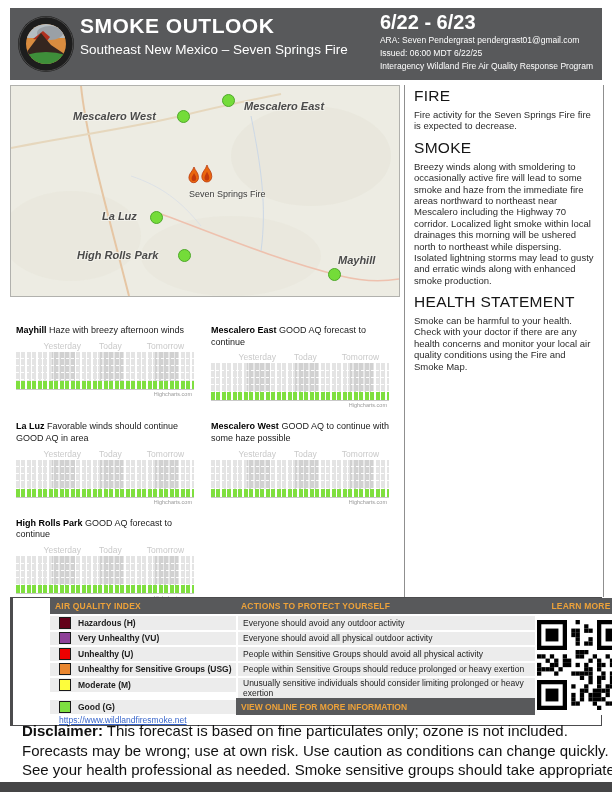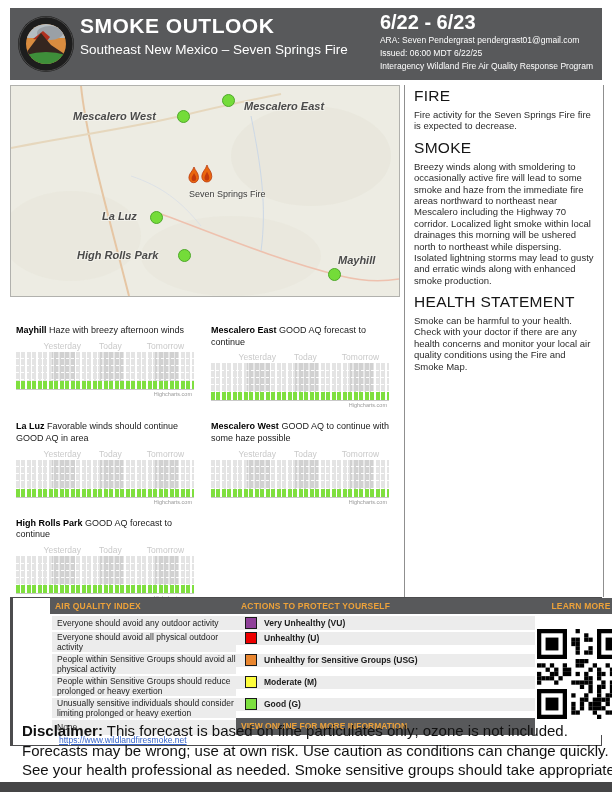"Hazardous (H)" div.cat { html: none -> <div> <span></span> <span>Hazardous (H)</span> </div> }
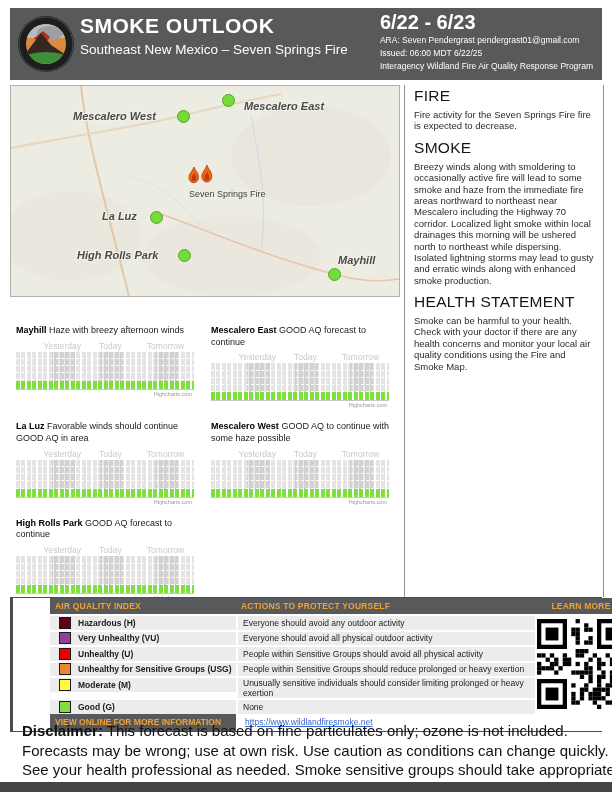"None" div.act { html: <div>None</div> -> none }
